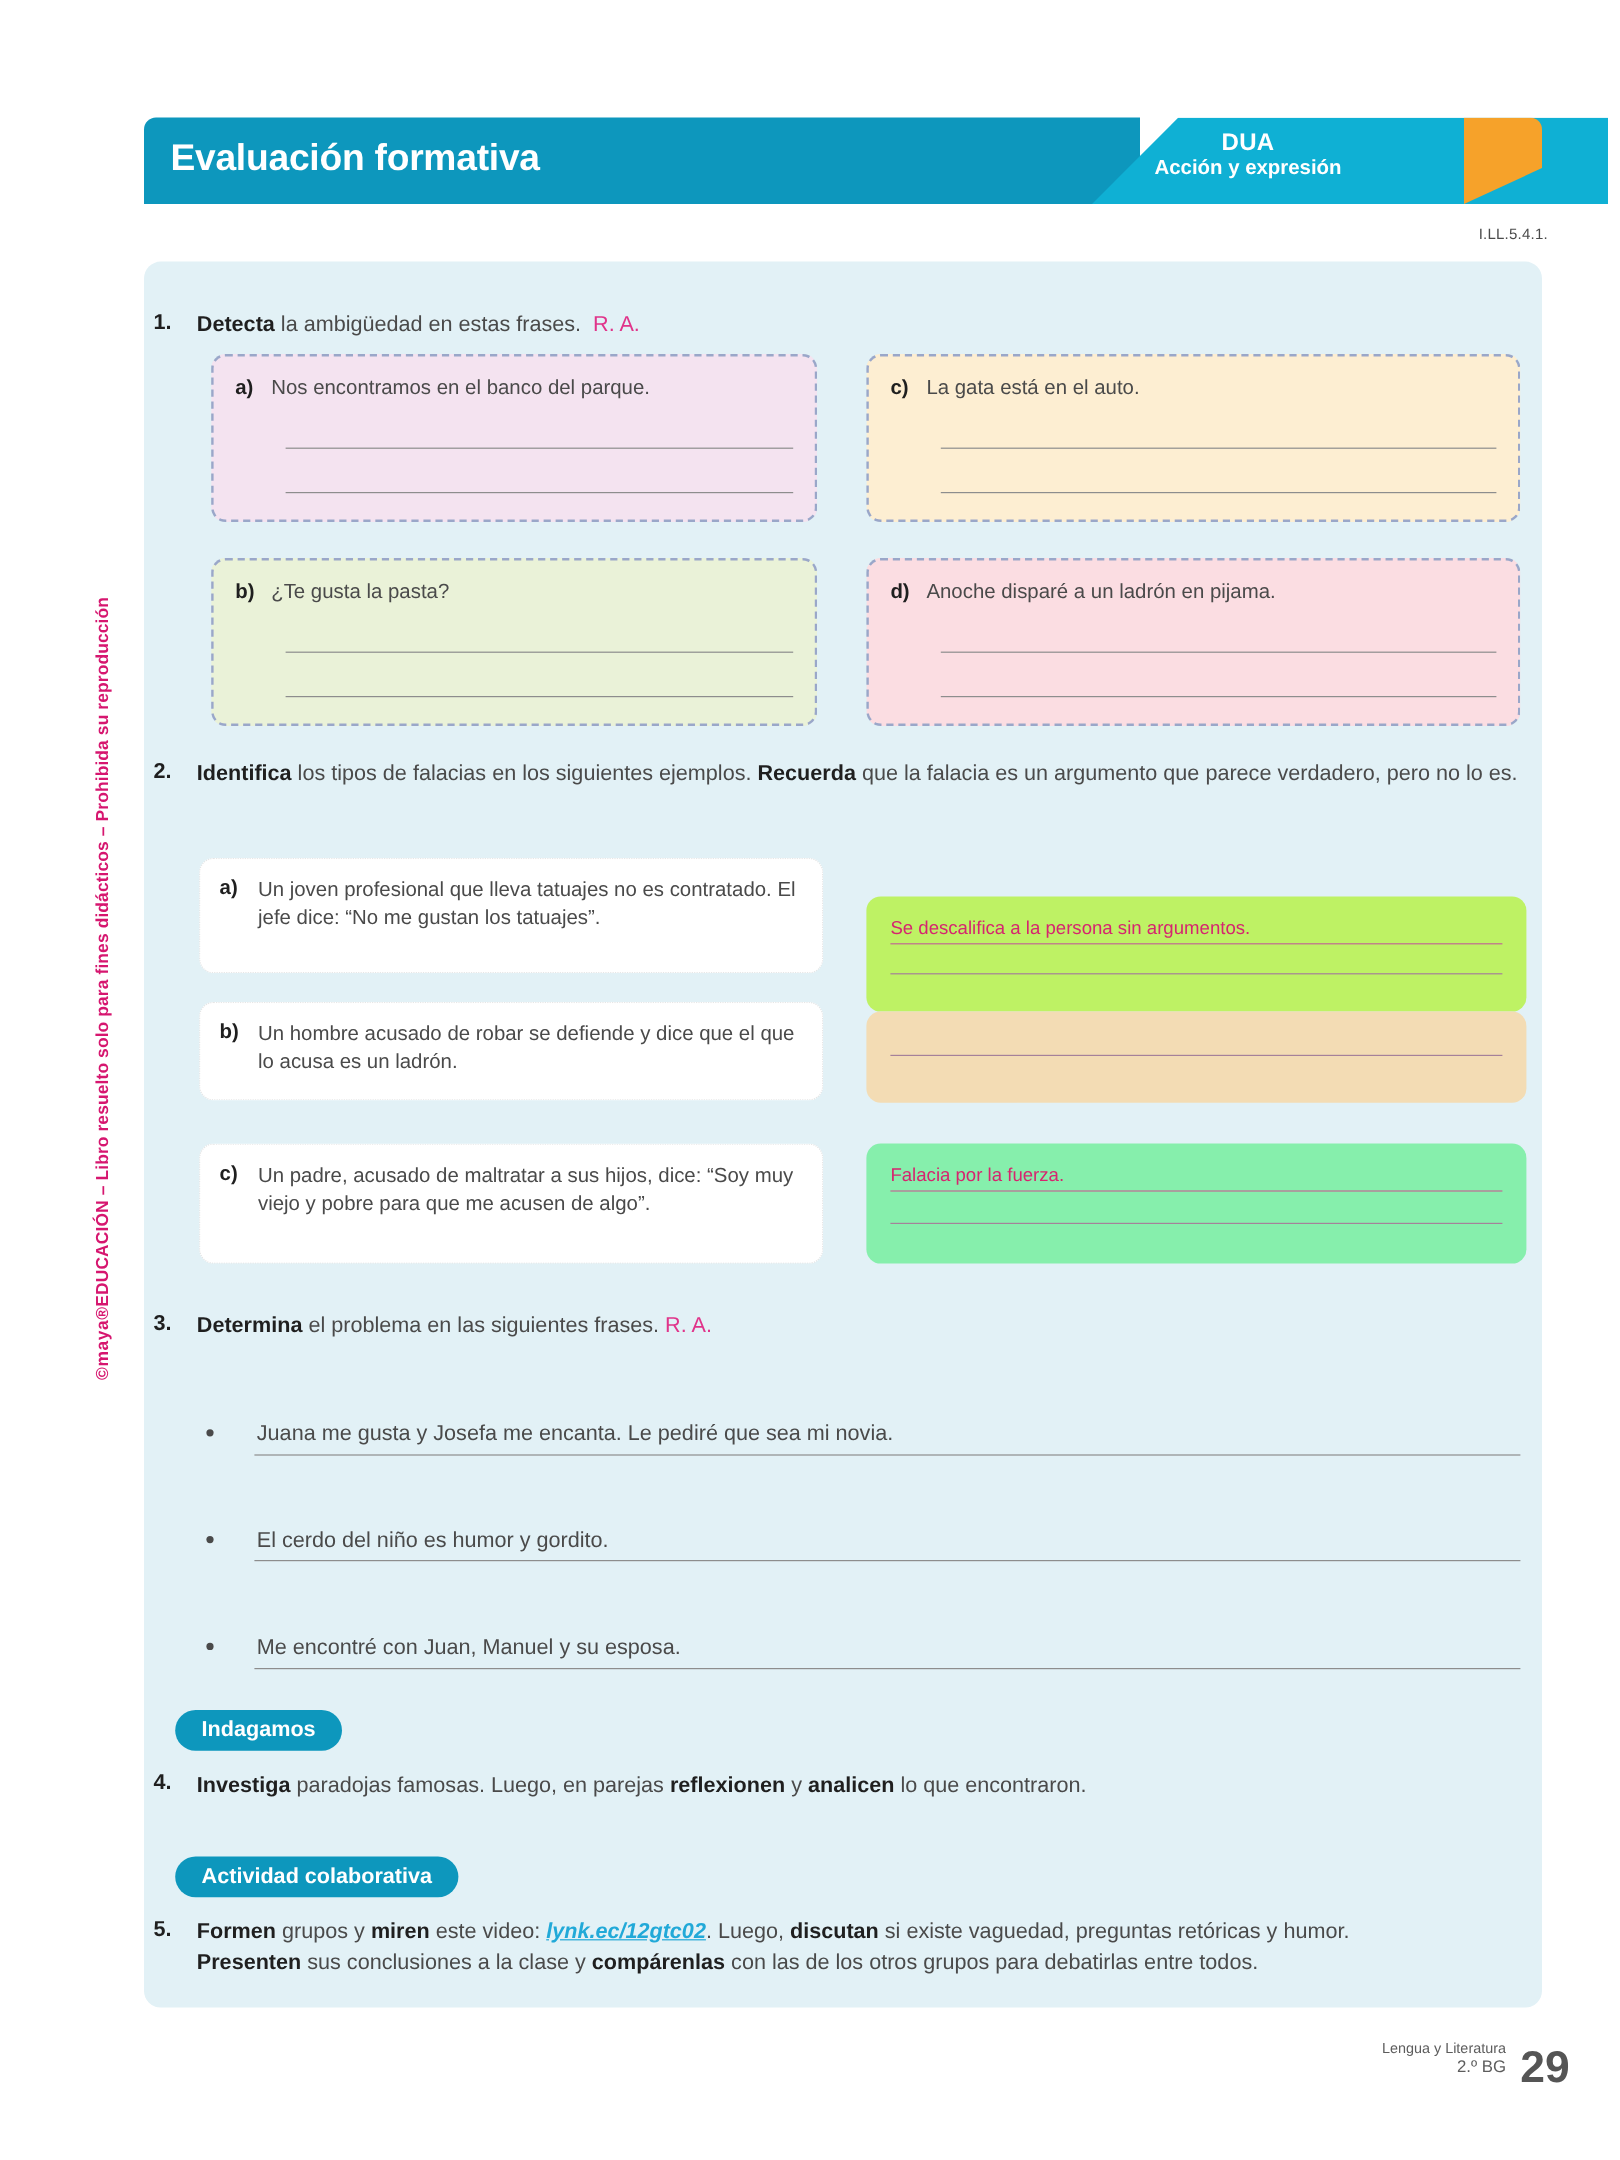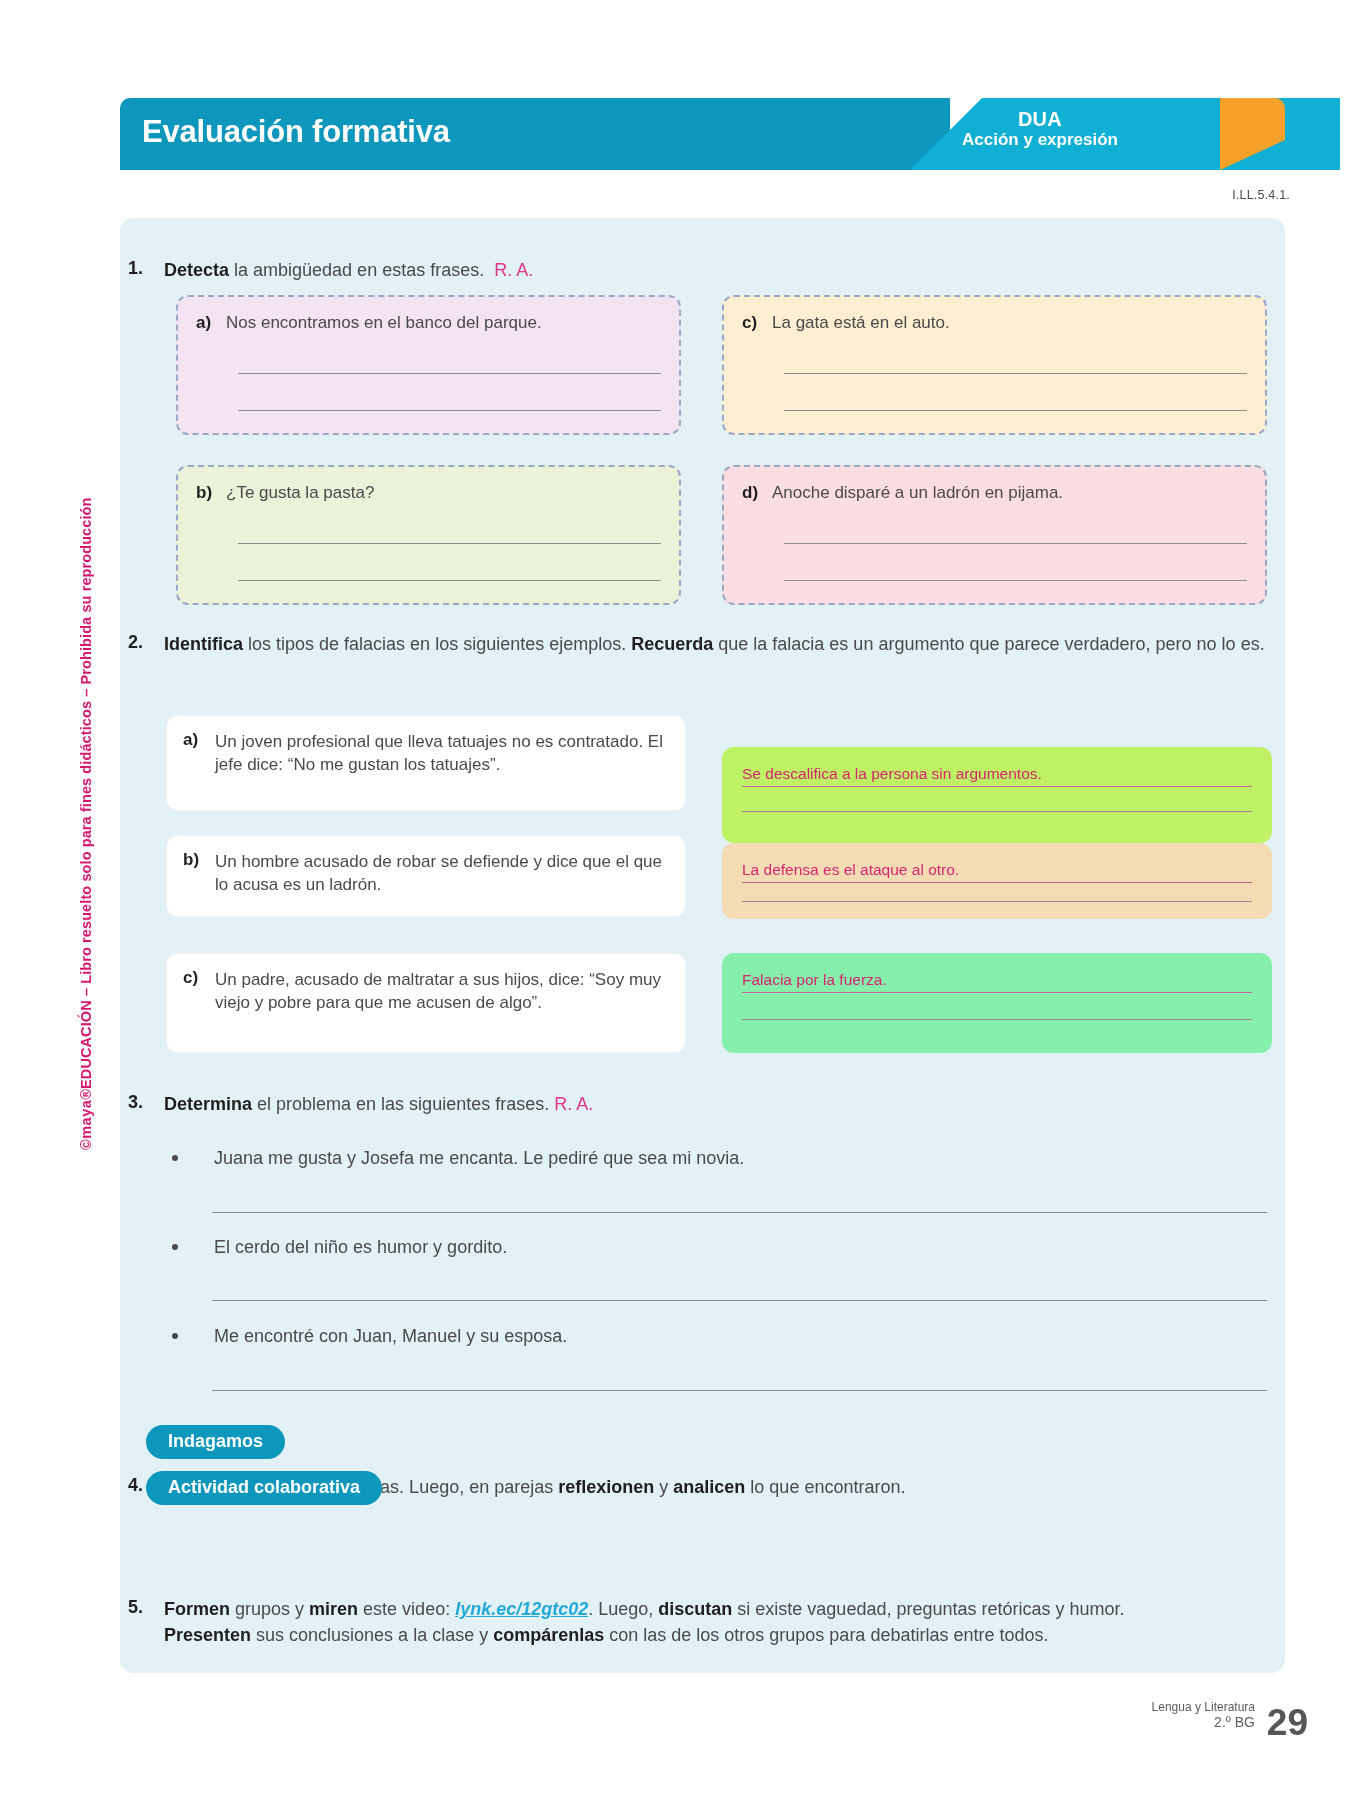"La defensa es el ataque" span.ans { html: <span>La defensa es el ataque al otro.</span> -> none }
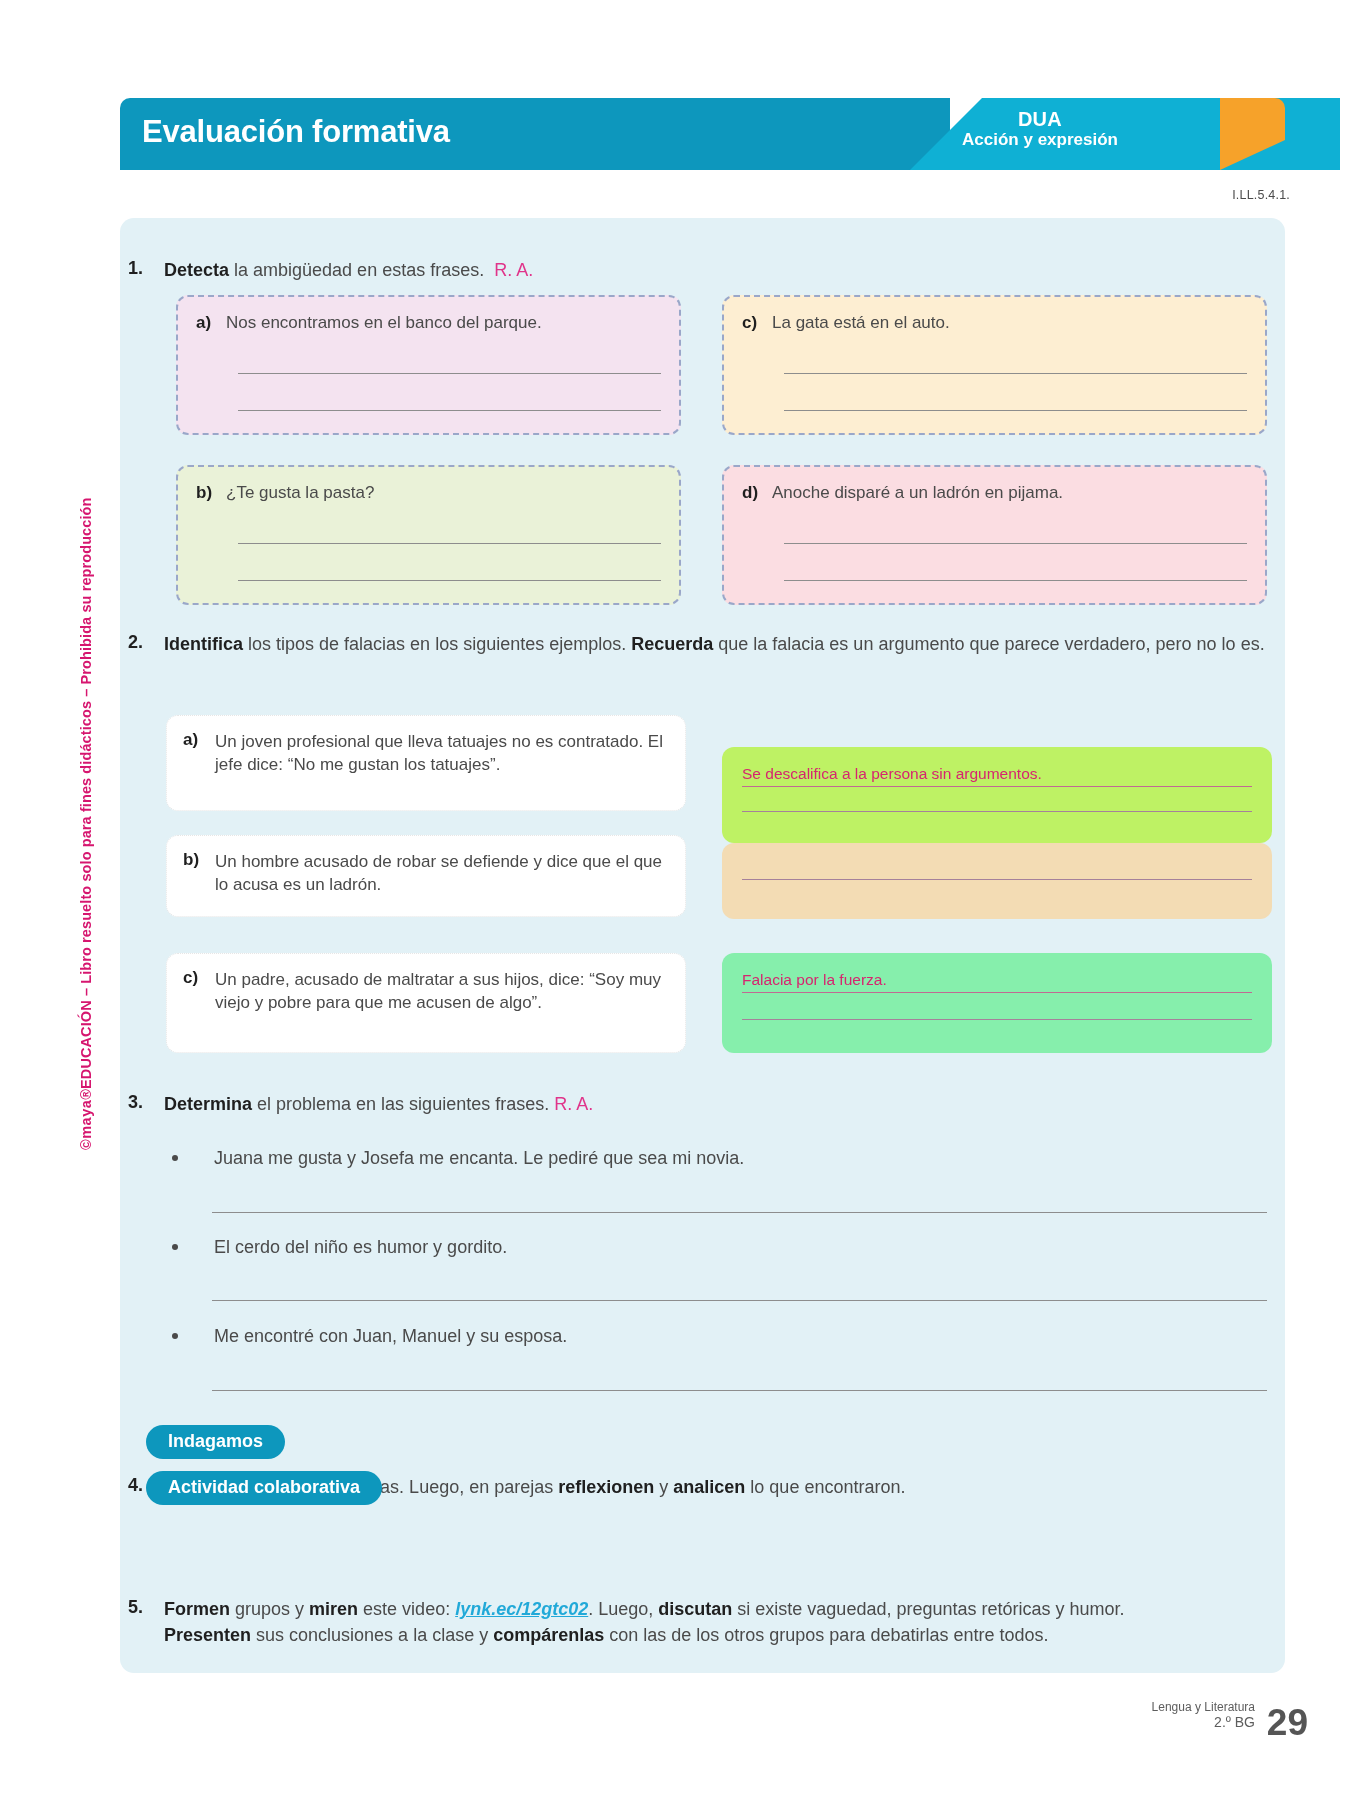"Juana me gusta y Josefa" .bullet-row { margin-top: none -> 36px }
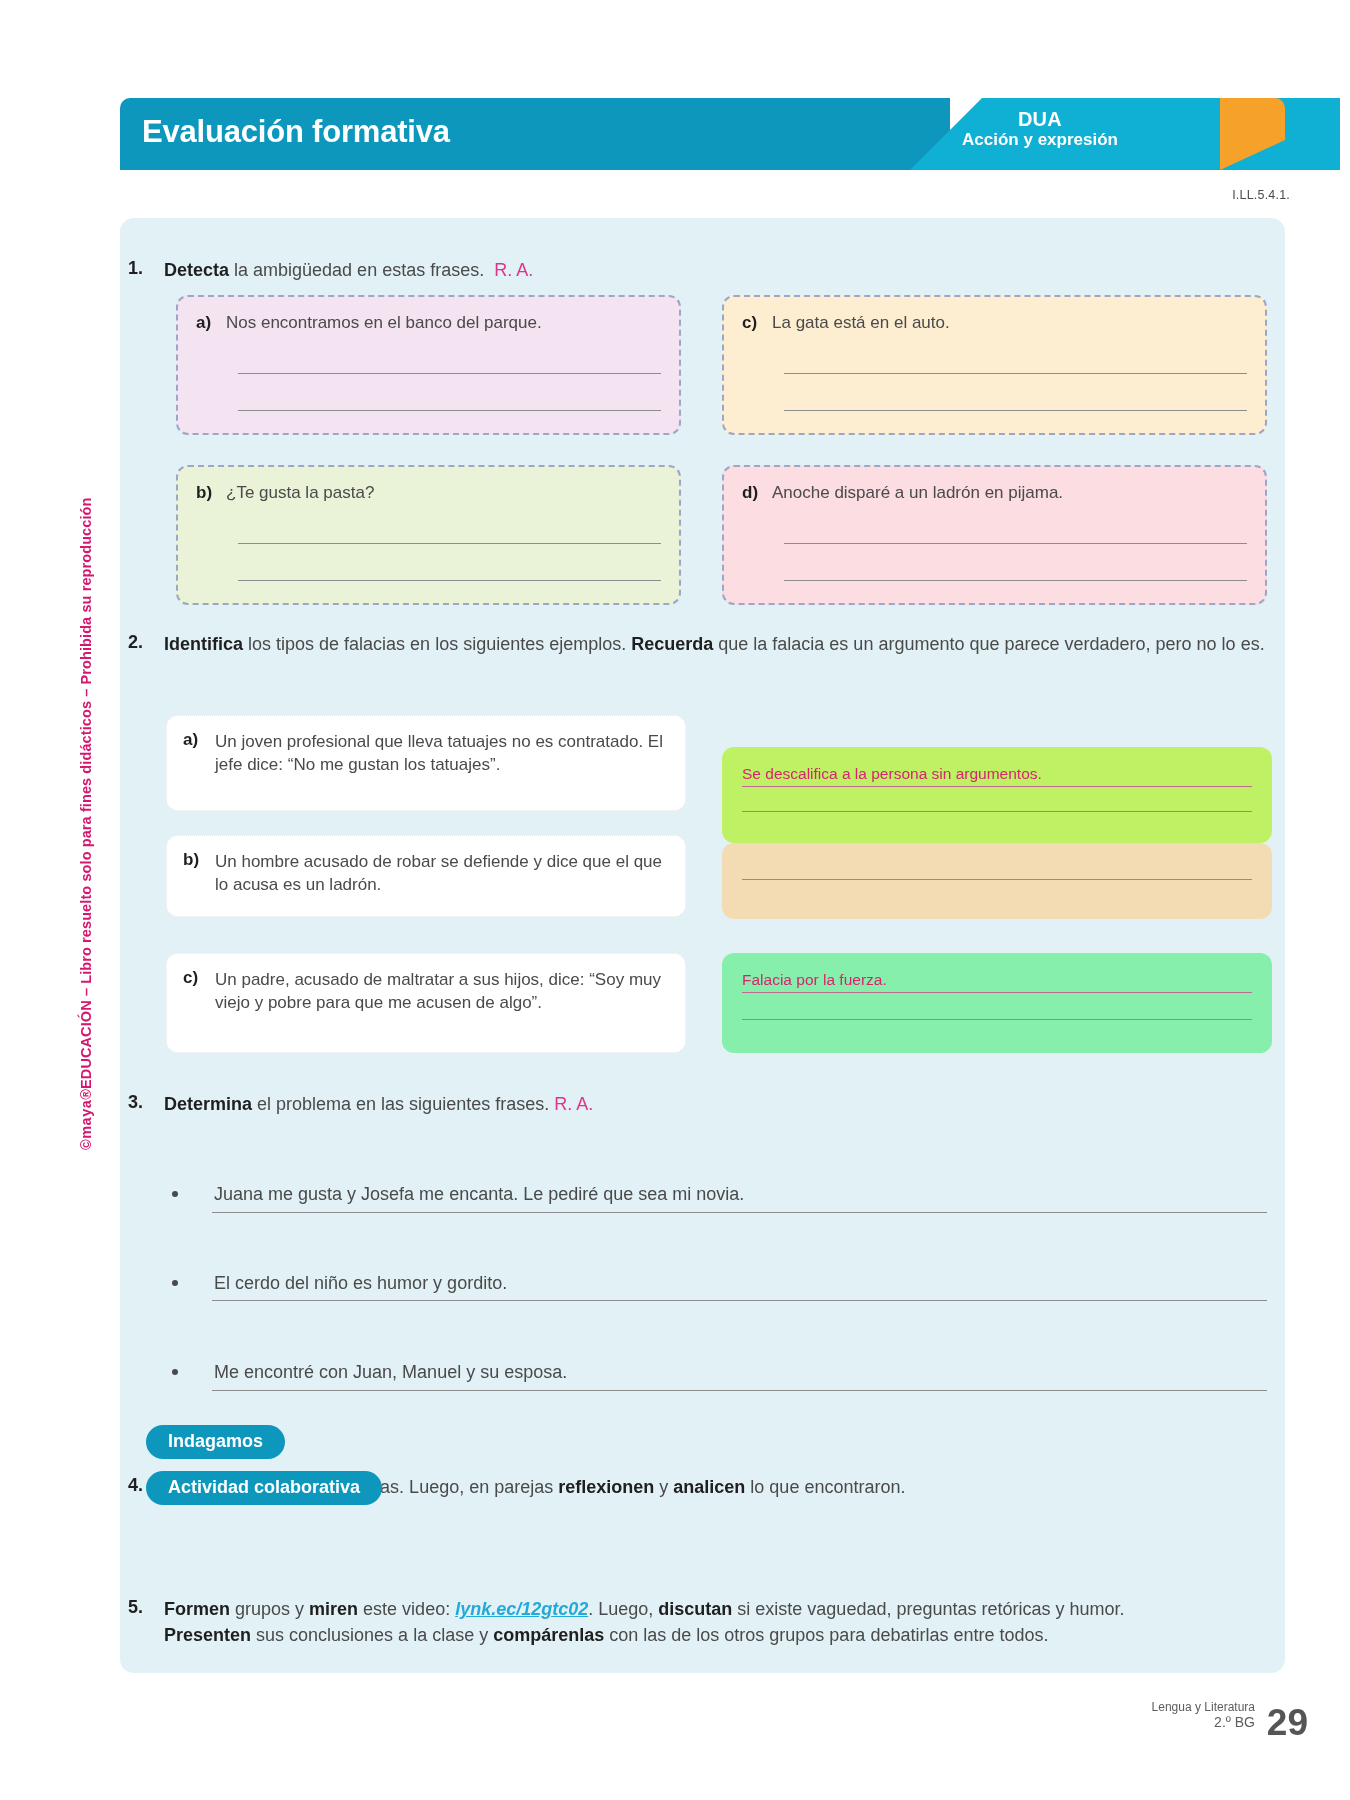"Actividad colaborativa" div.badge { top: 1471px -> 1547px }
